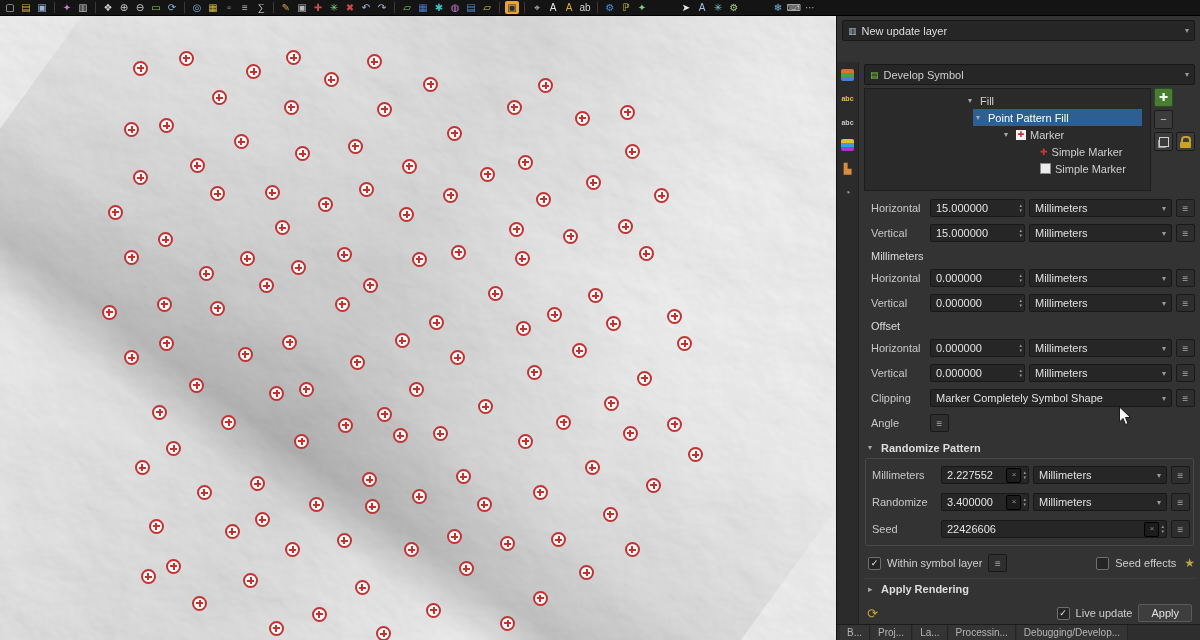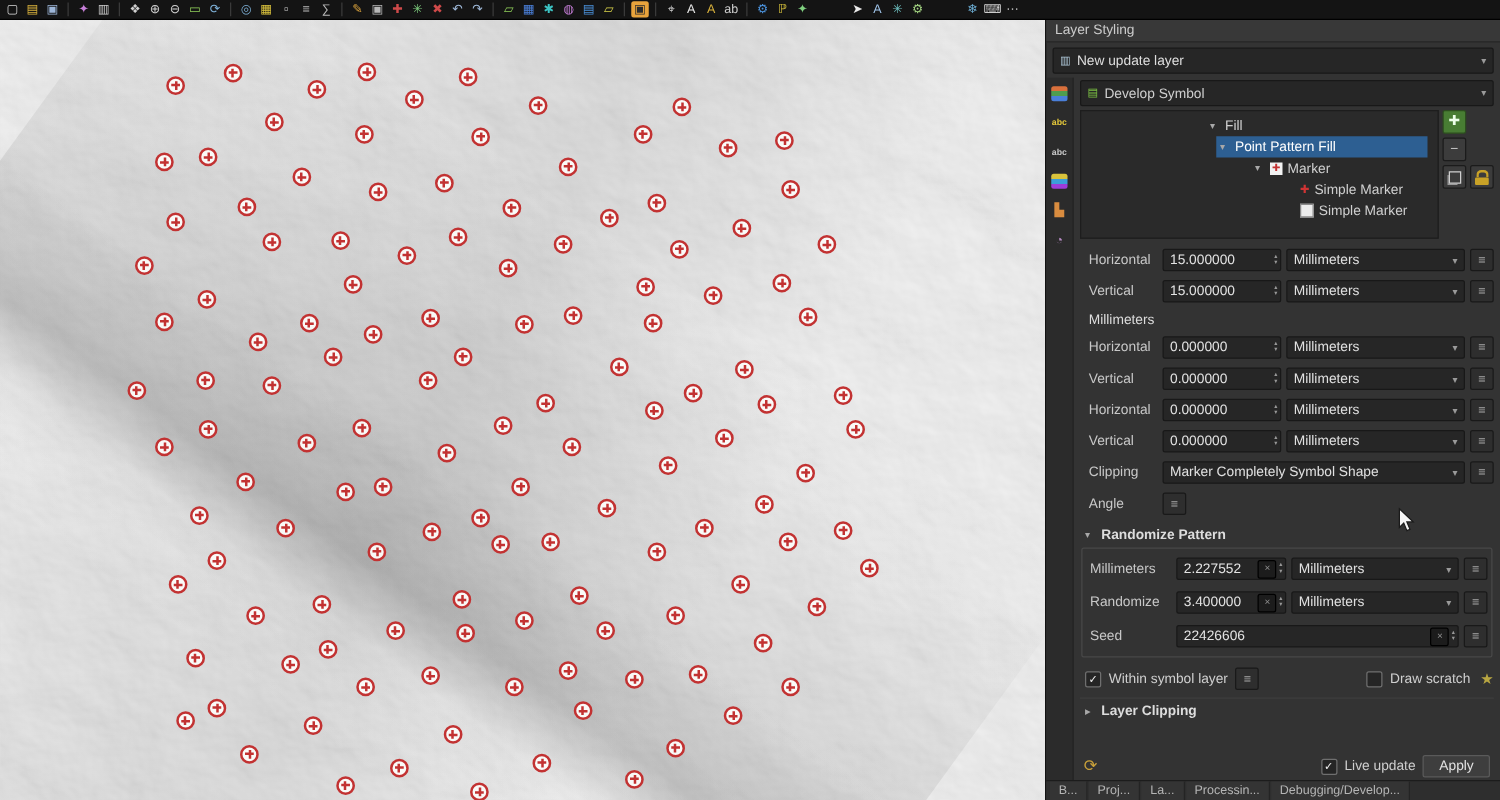"Layer Styling" div.panel-title { html: <div>Layer Styling</div> -> none }
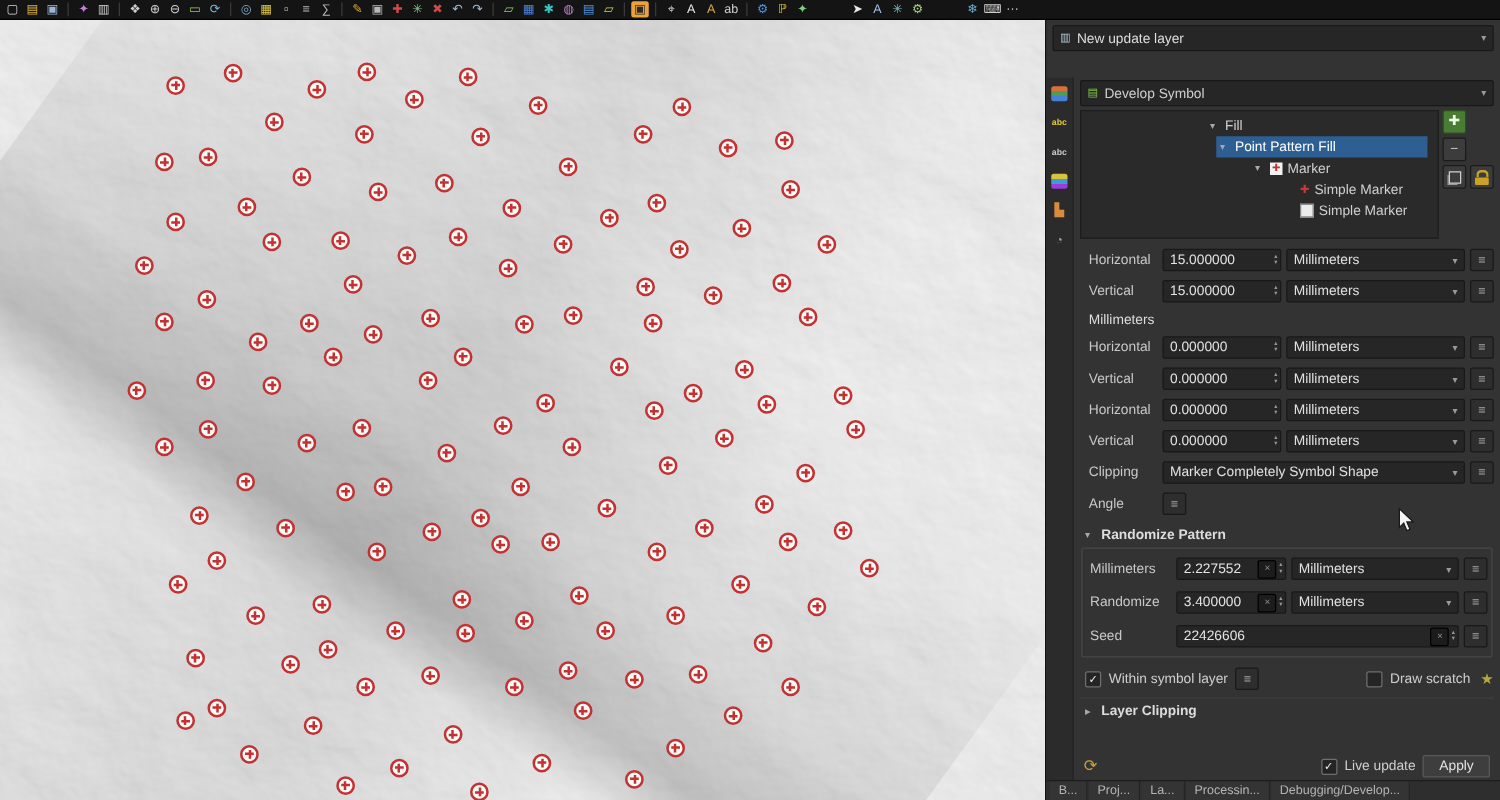"Offset" div.psection { html: none -> <div>Offset</div> }
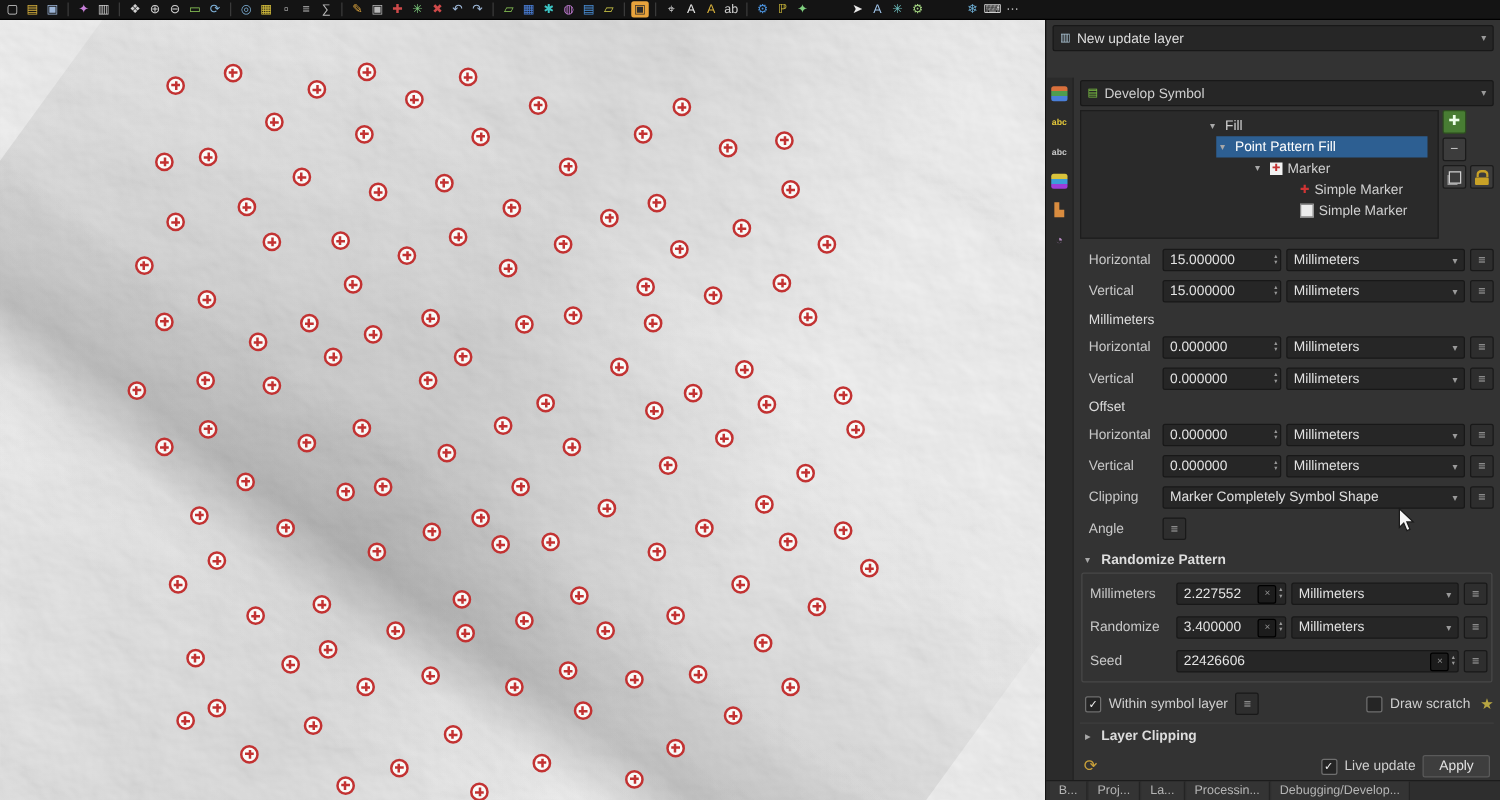"Draw scratch" span { text: Draw scratch -> Seed effects }
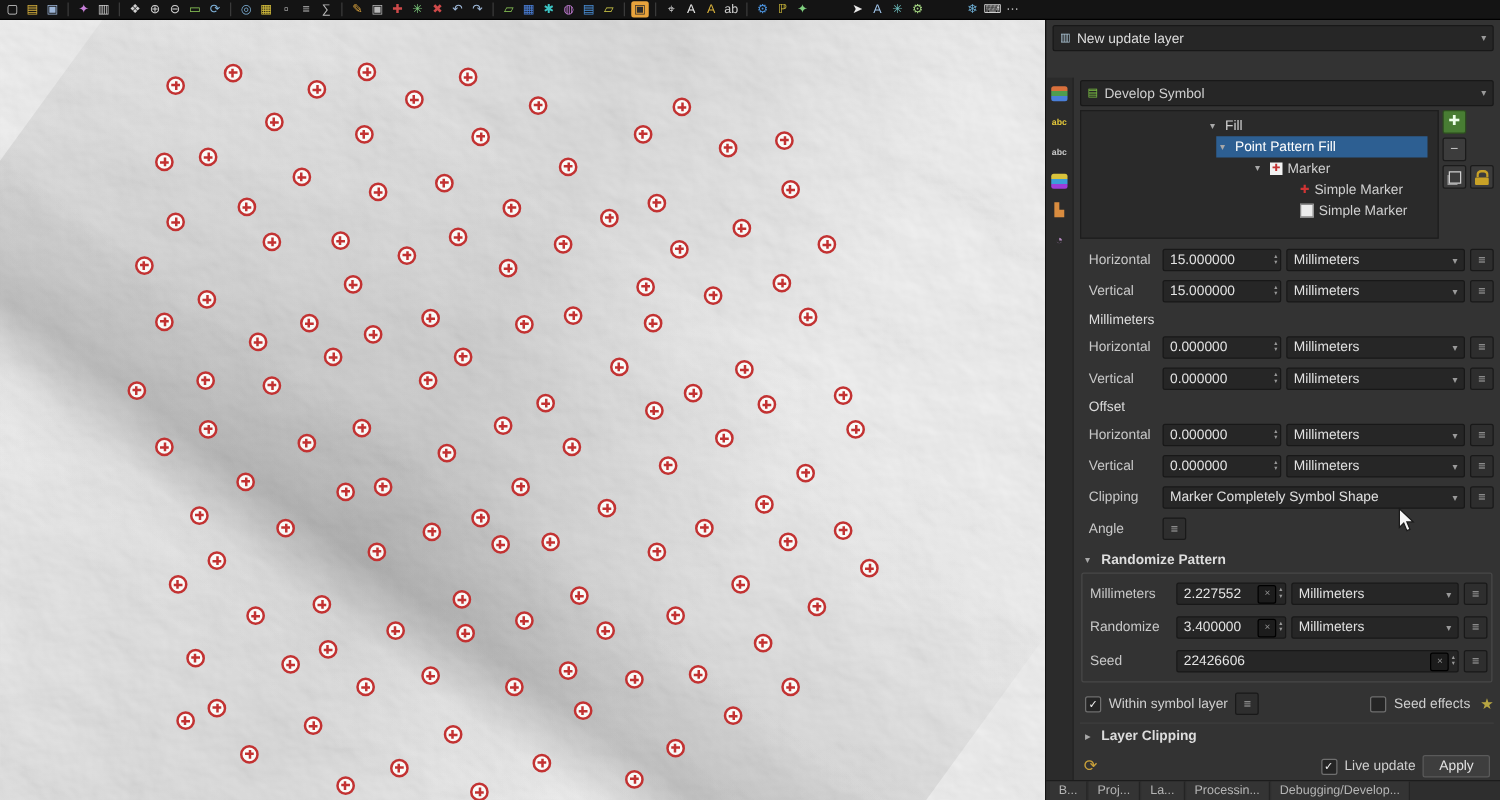"Layer Clipping" span { text: Layer Clipping -> Apply Rendering }
